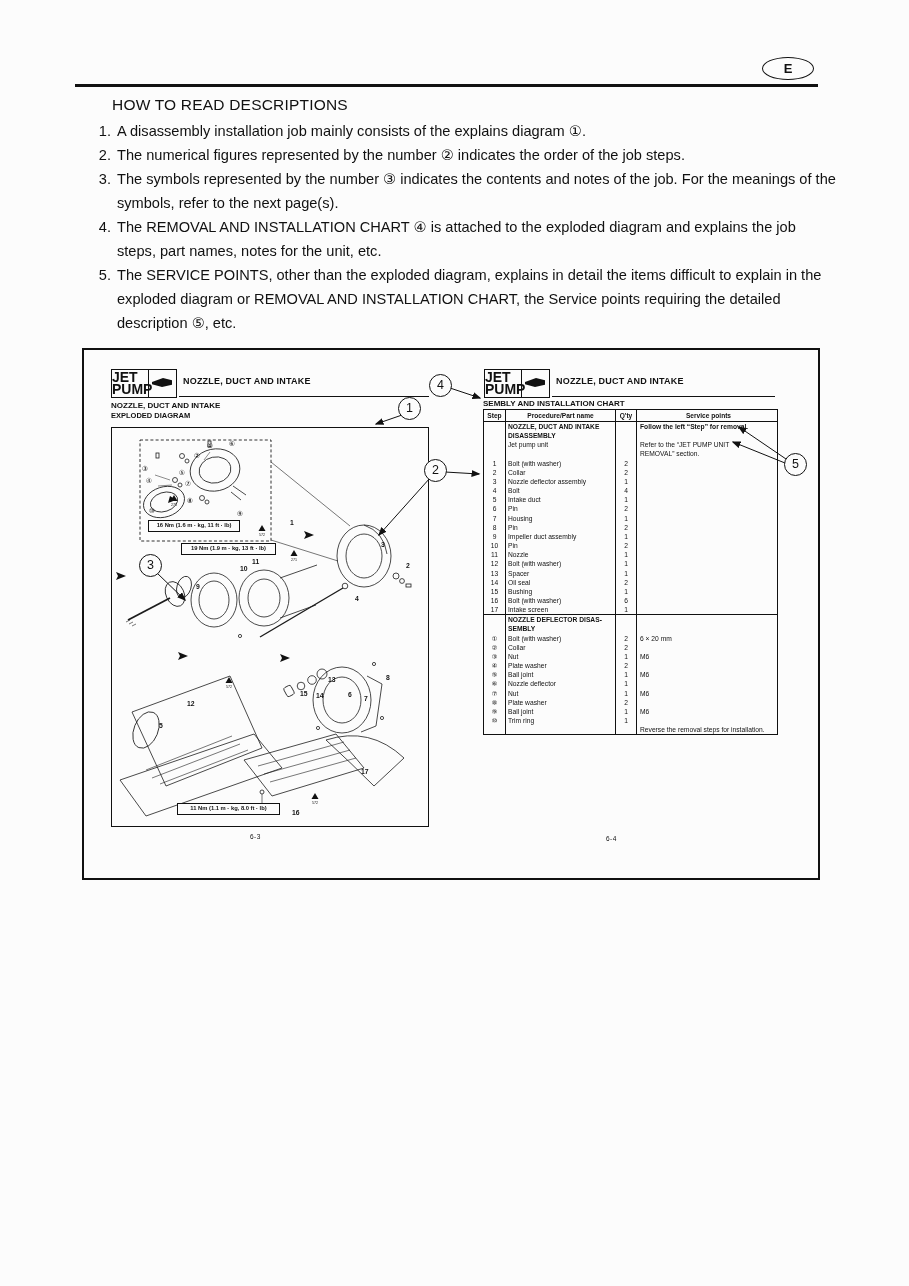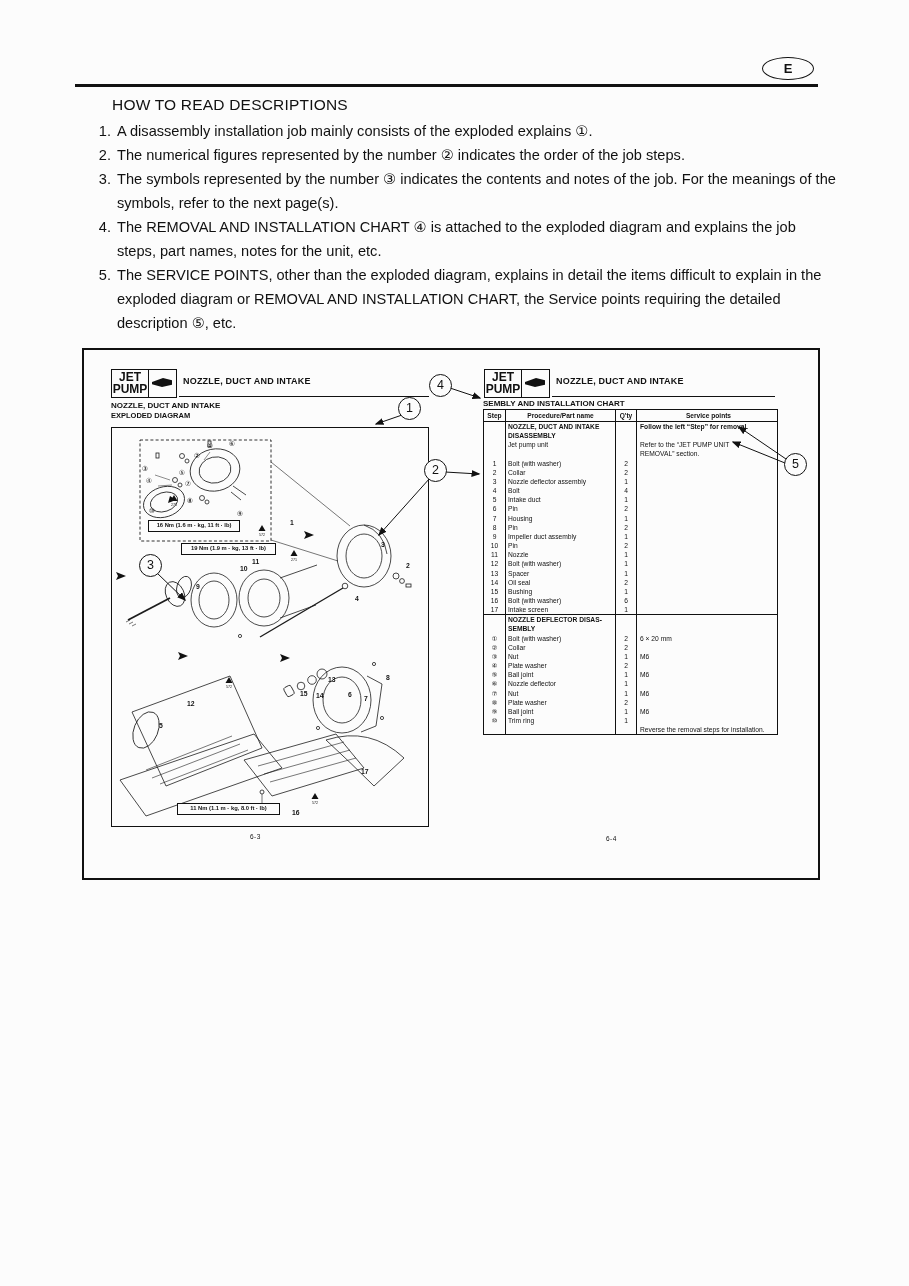"A disassembly installation job mainly" div.txt { text: exploded explains -> explains diagram }
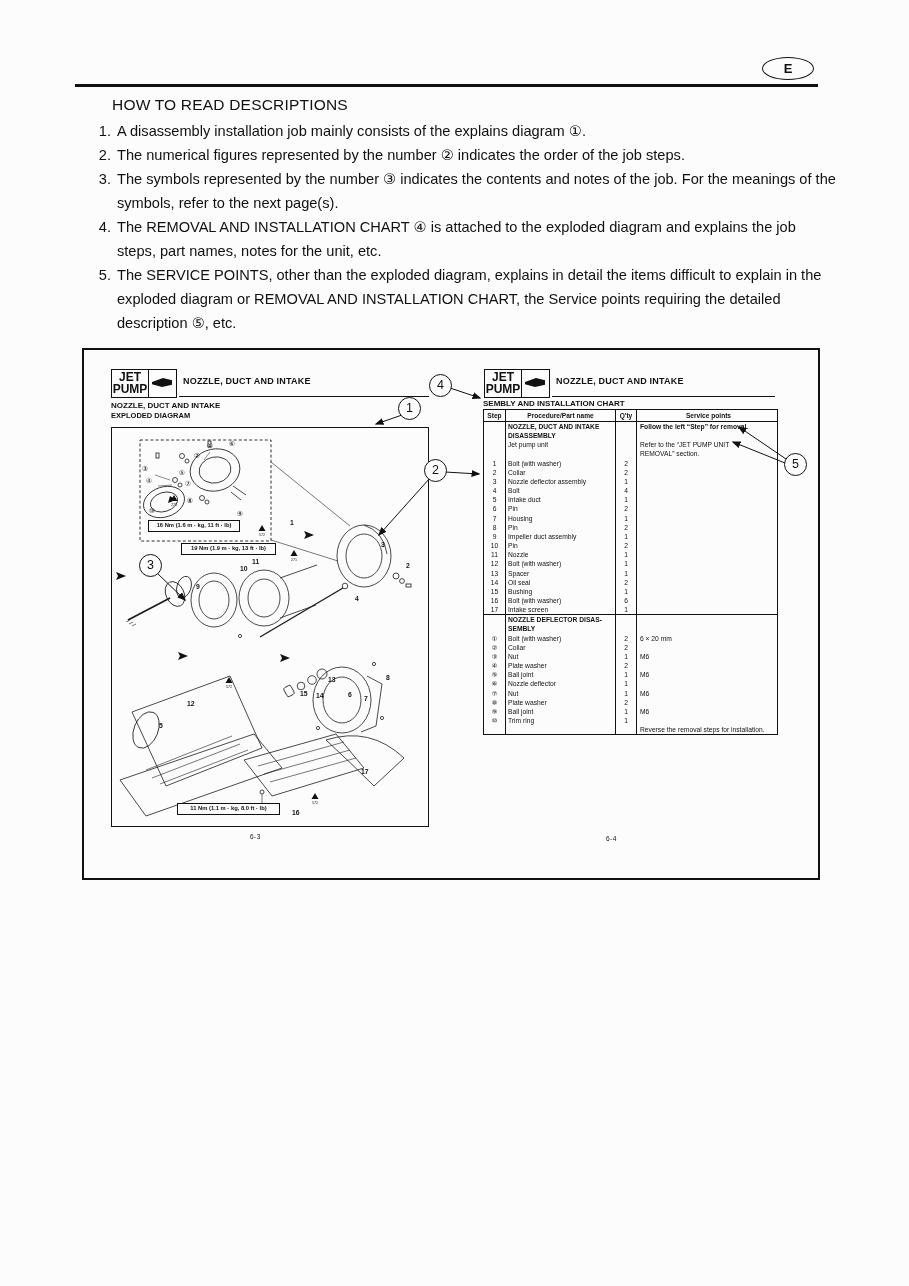"JET" .badge .bcell { font-size: 12px -> 14px; text-align: center -> left }
